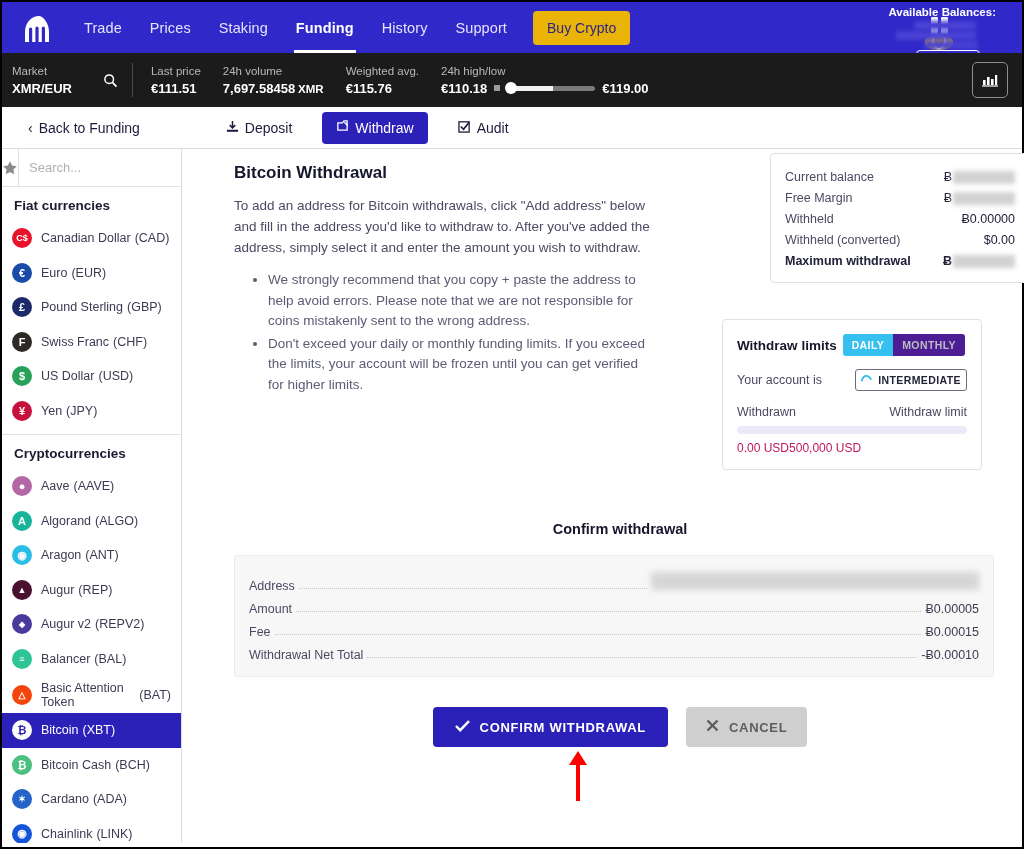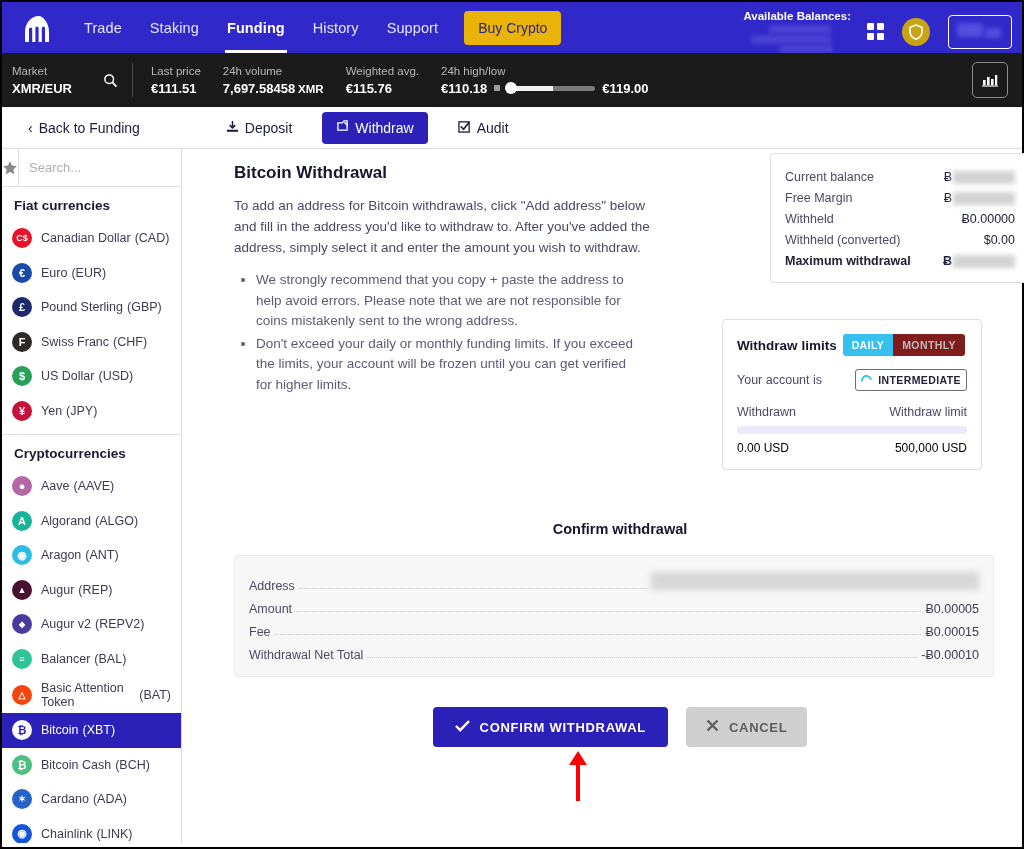"Available Balances:" .topright { flex-direction: none -> column }
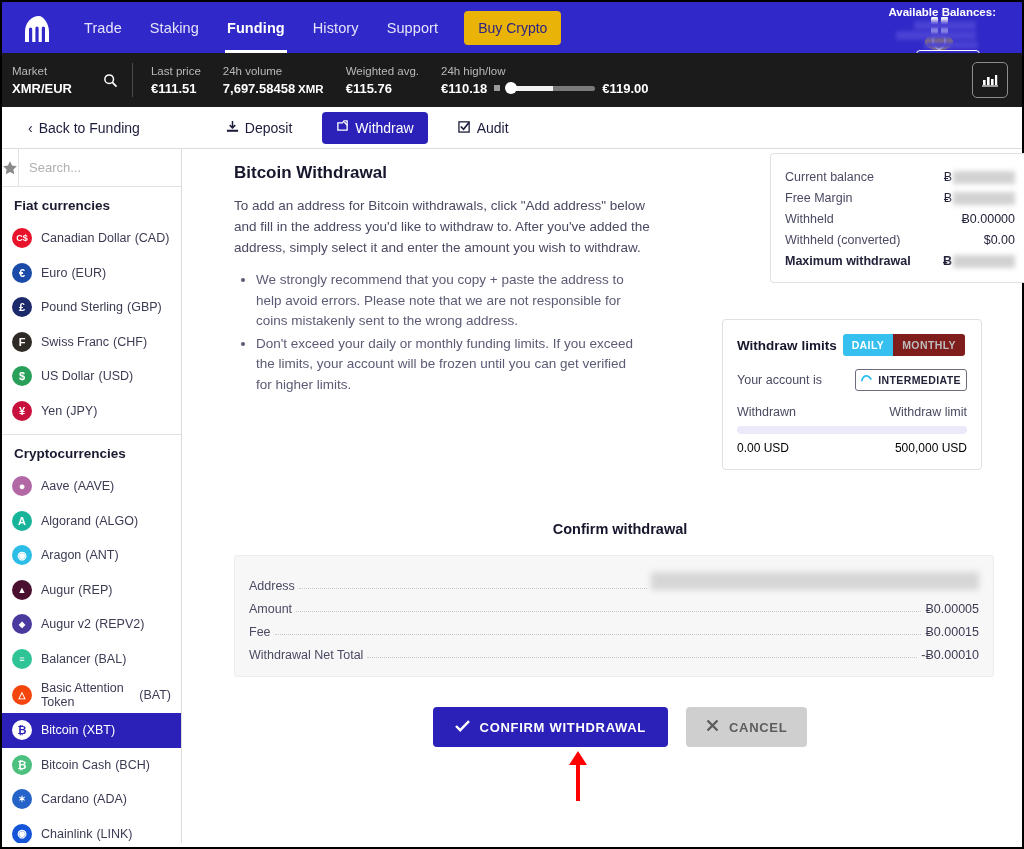"Prices" div.navlink { html: none -> <div>Prices</div> }
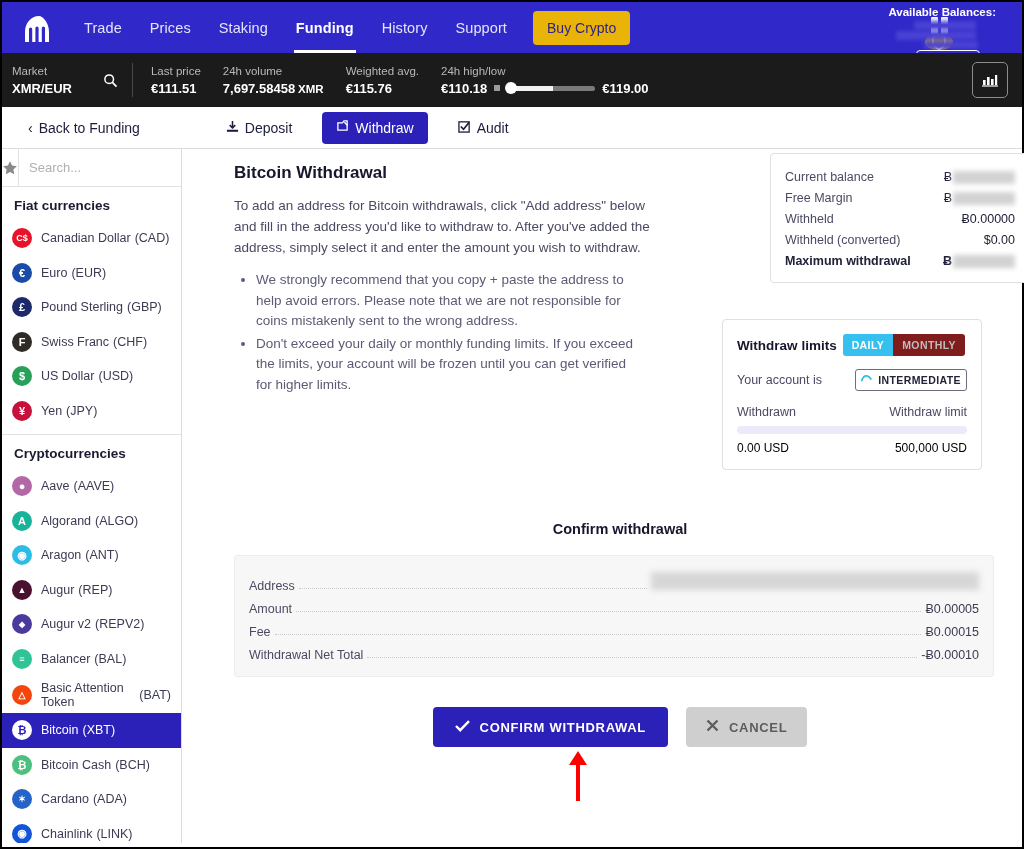"We strongly recommend that you" ul.bullets { margin: 0 -> 12px }
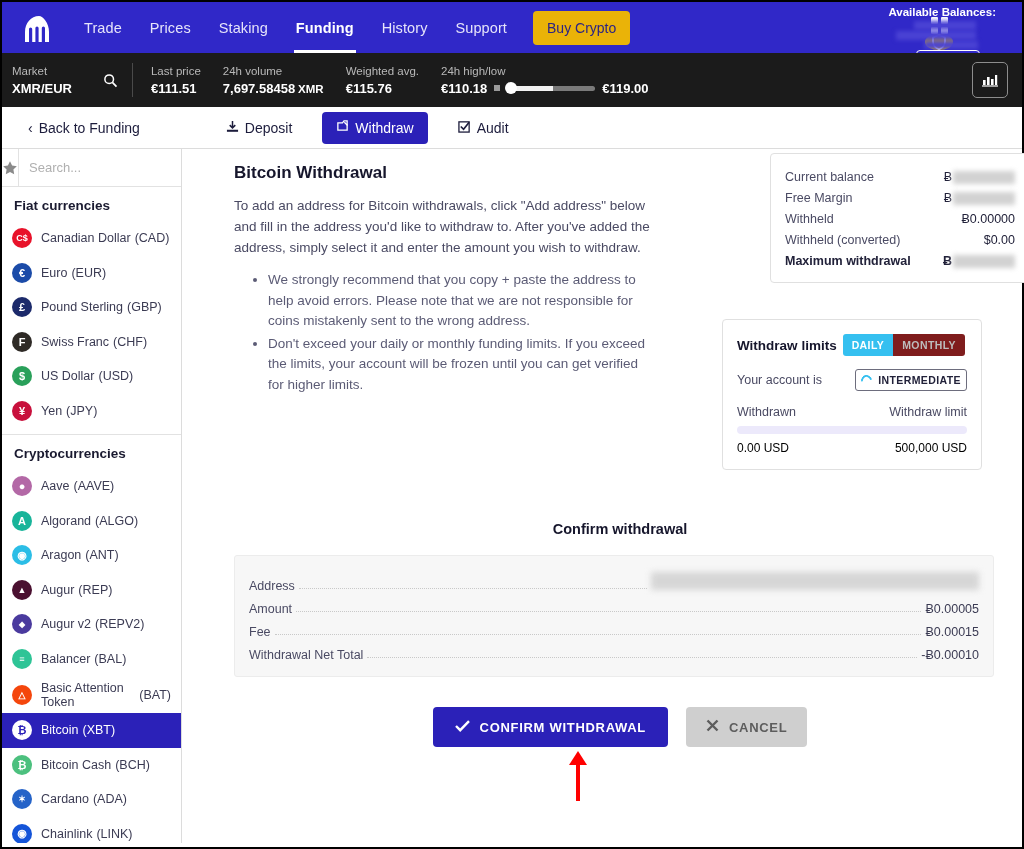"MONTHLY" .tg.off { background: #7f1d1d -> #4c1d95 }
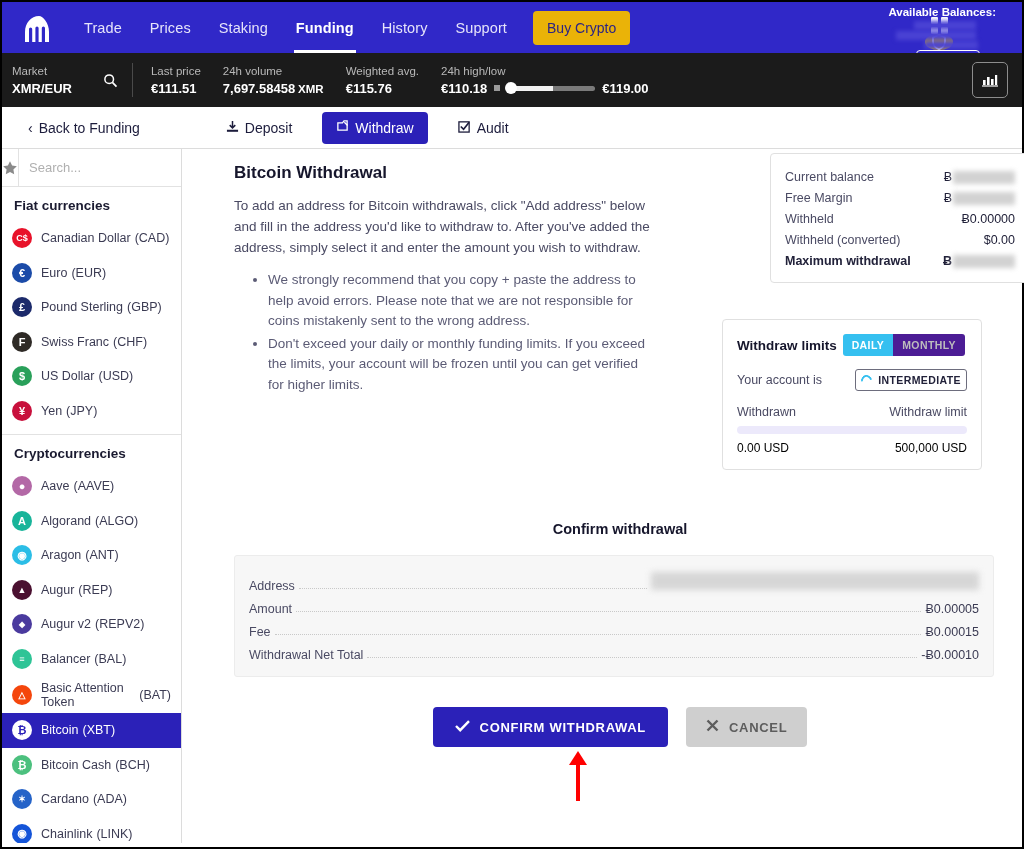"0.00 USD" .wvals { color: #000000 -> #be185d; justify-content: space-between -> none }
